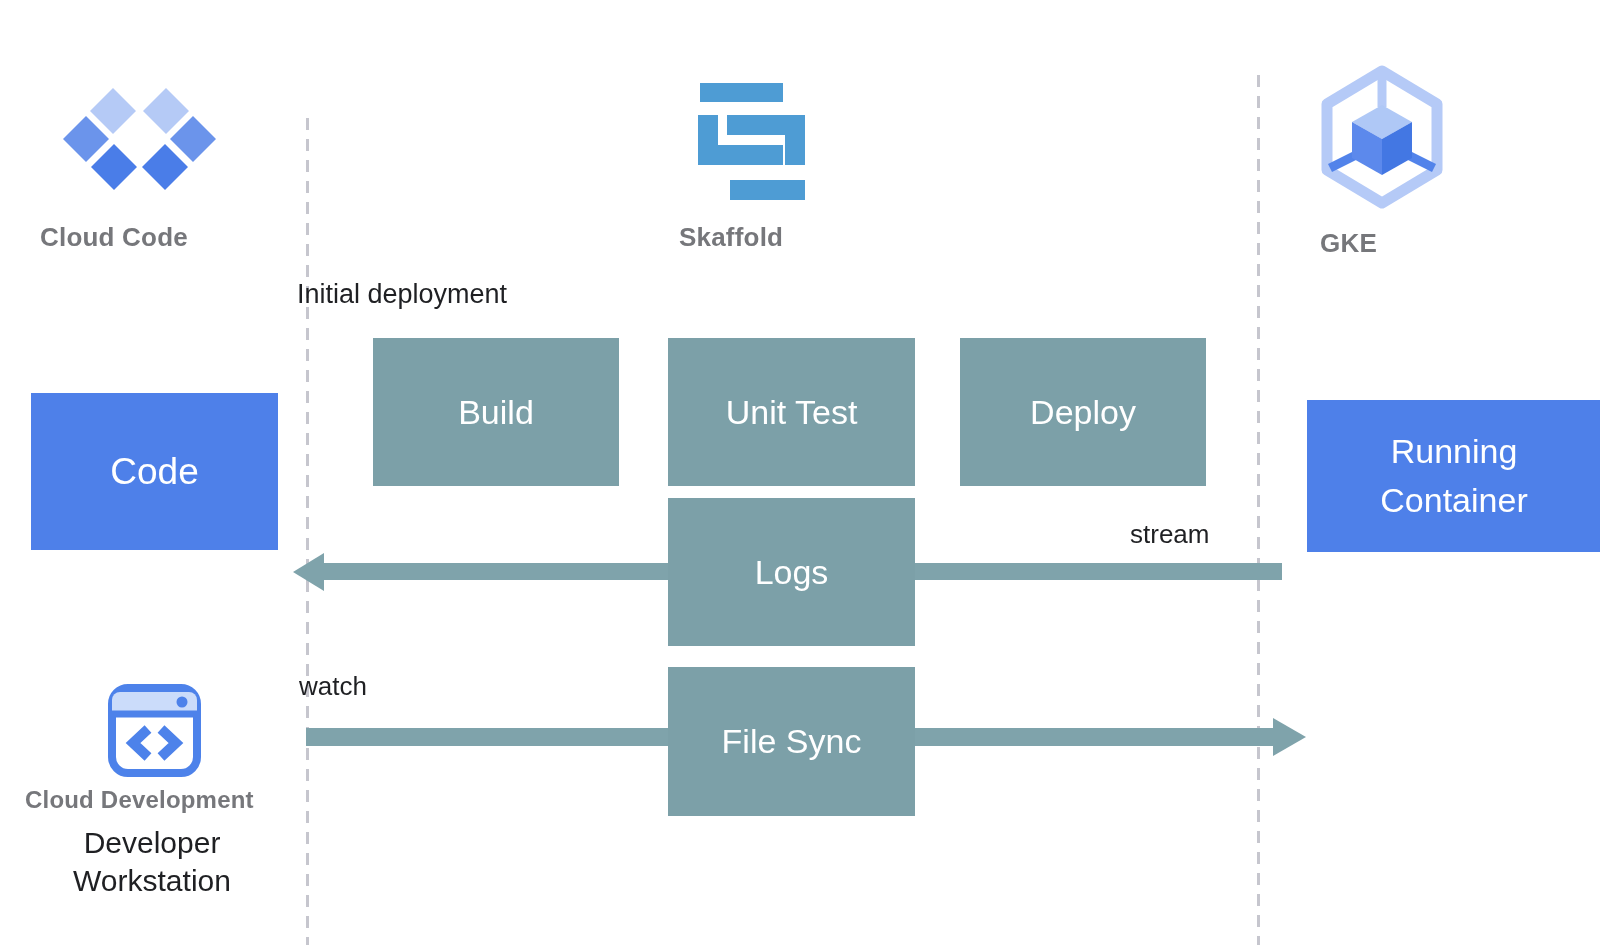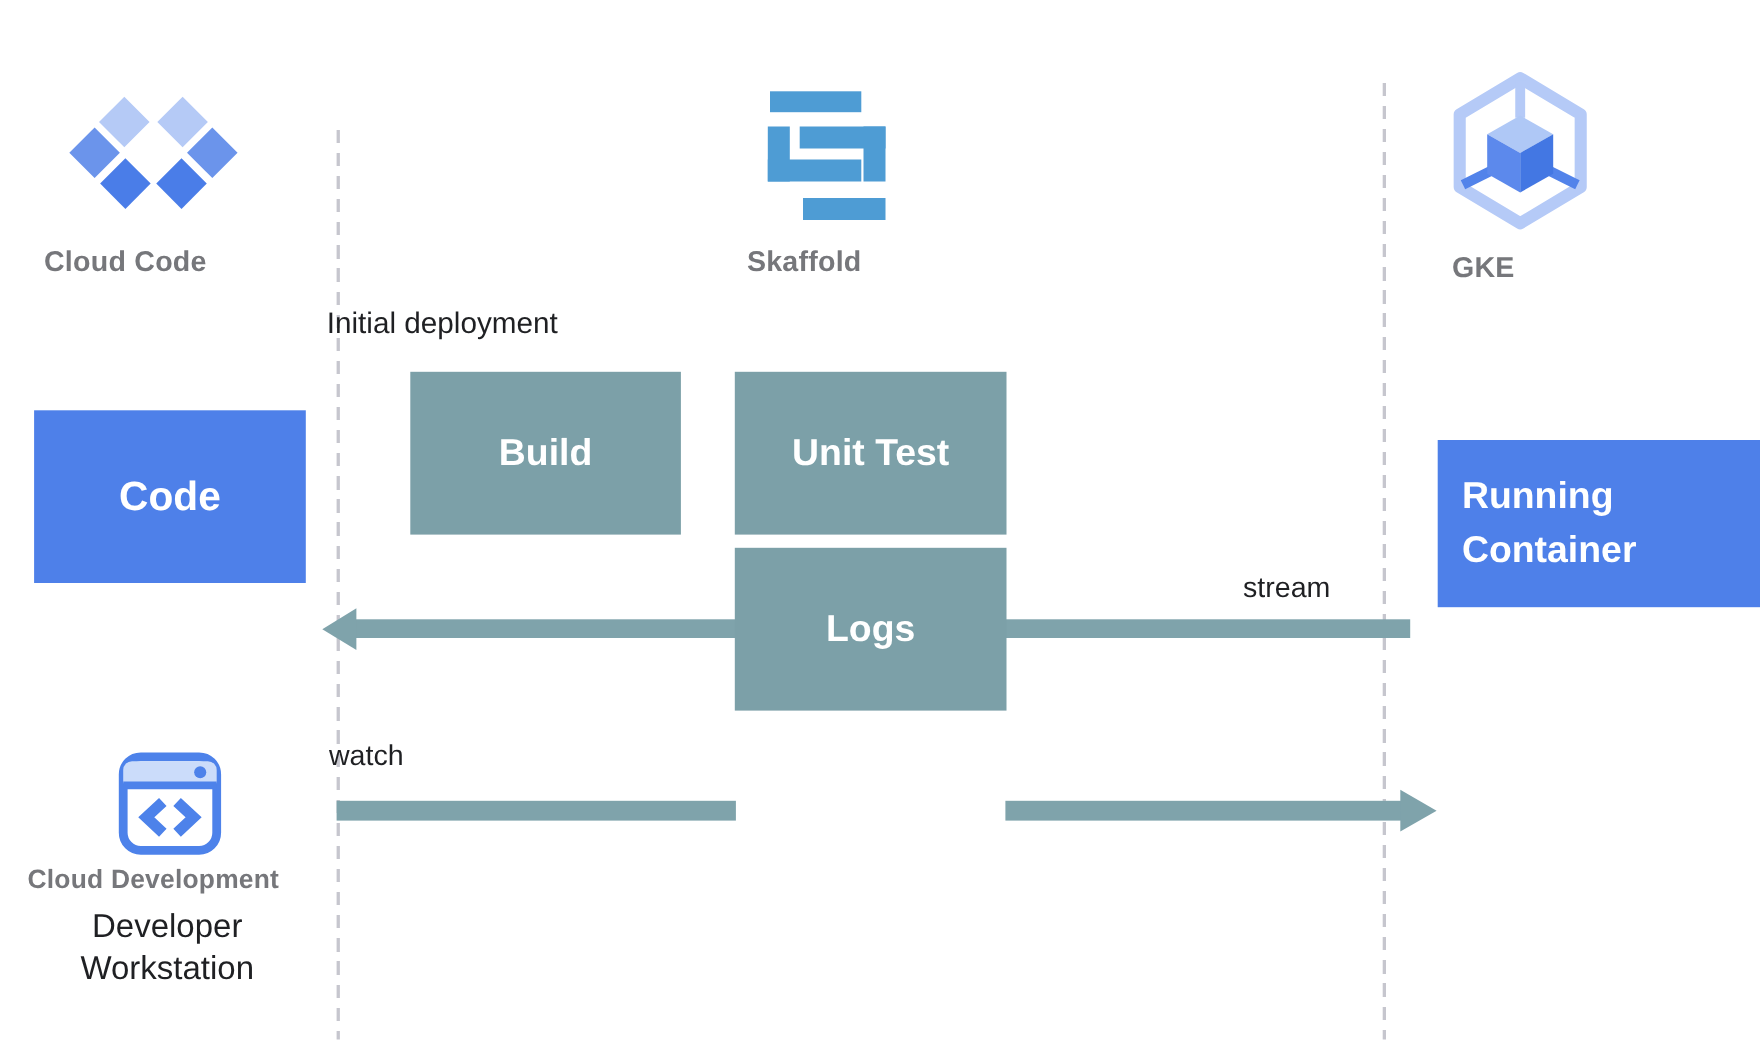"Build" .box { font-weight: bold -> none; text-align: none -> center }
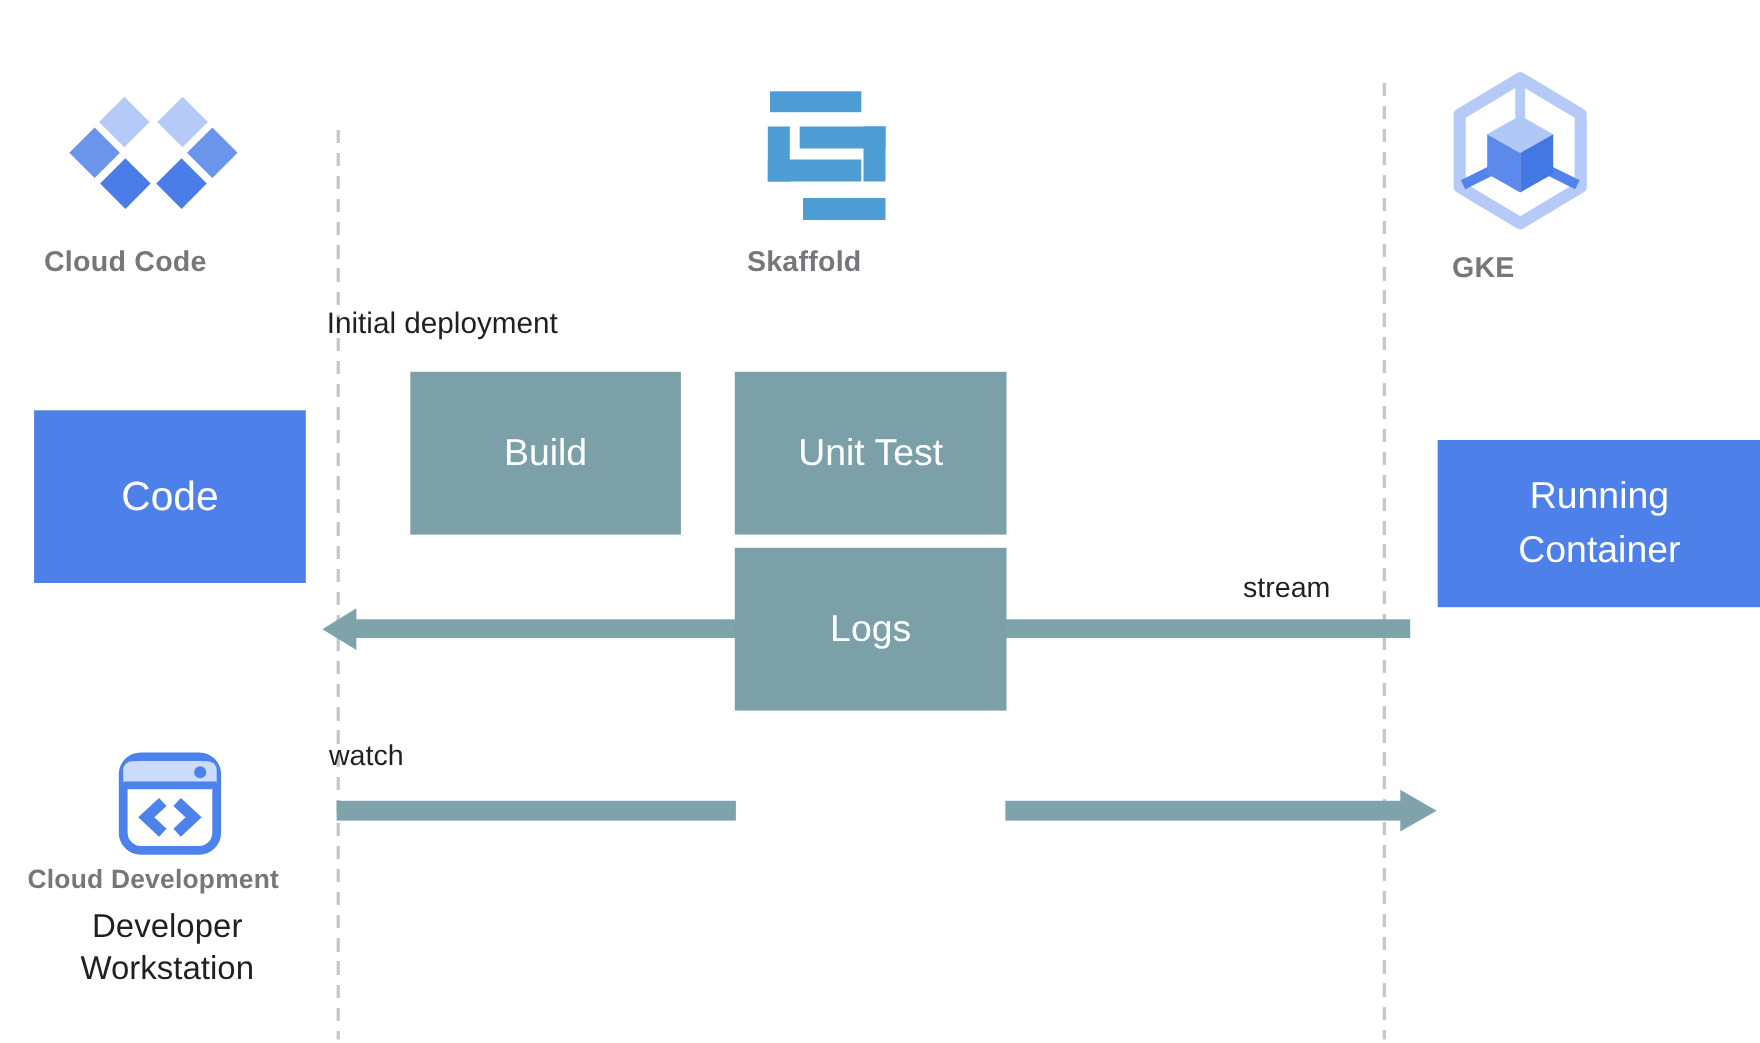"Deploy" div.box { html: none -> <div> <span>Deploy</span> </div> }
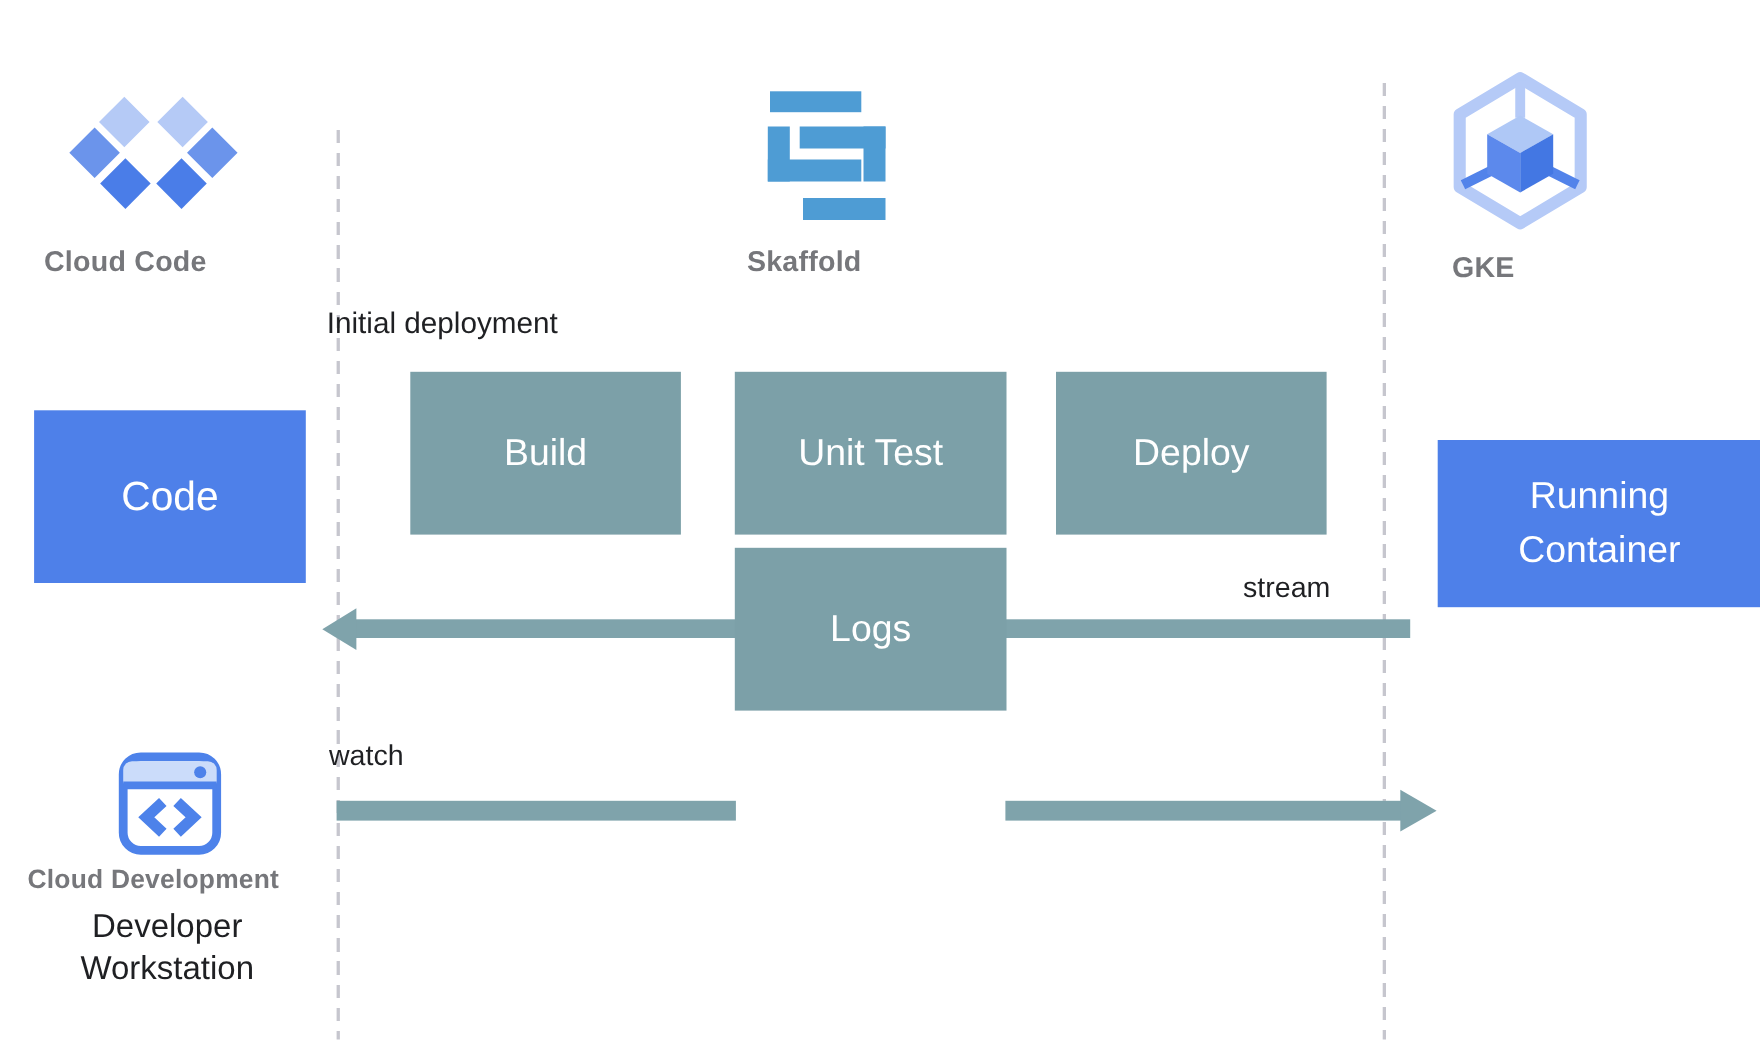"Code" .code-box { top: 373px -> 393px }
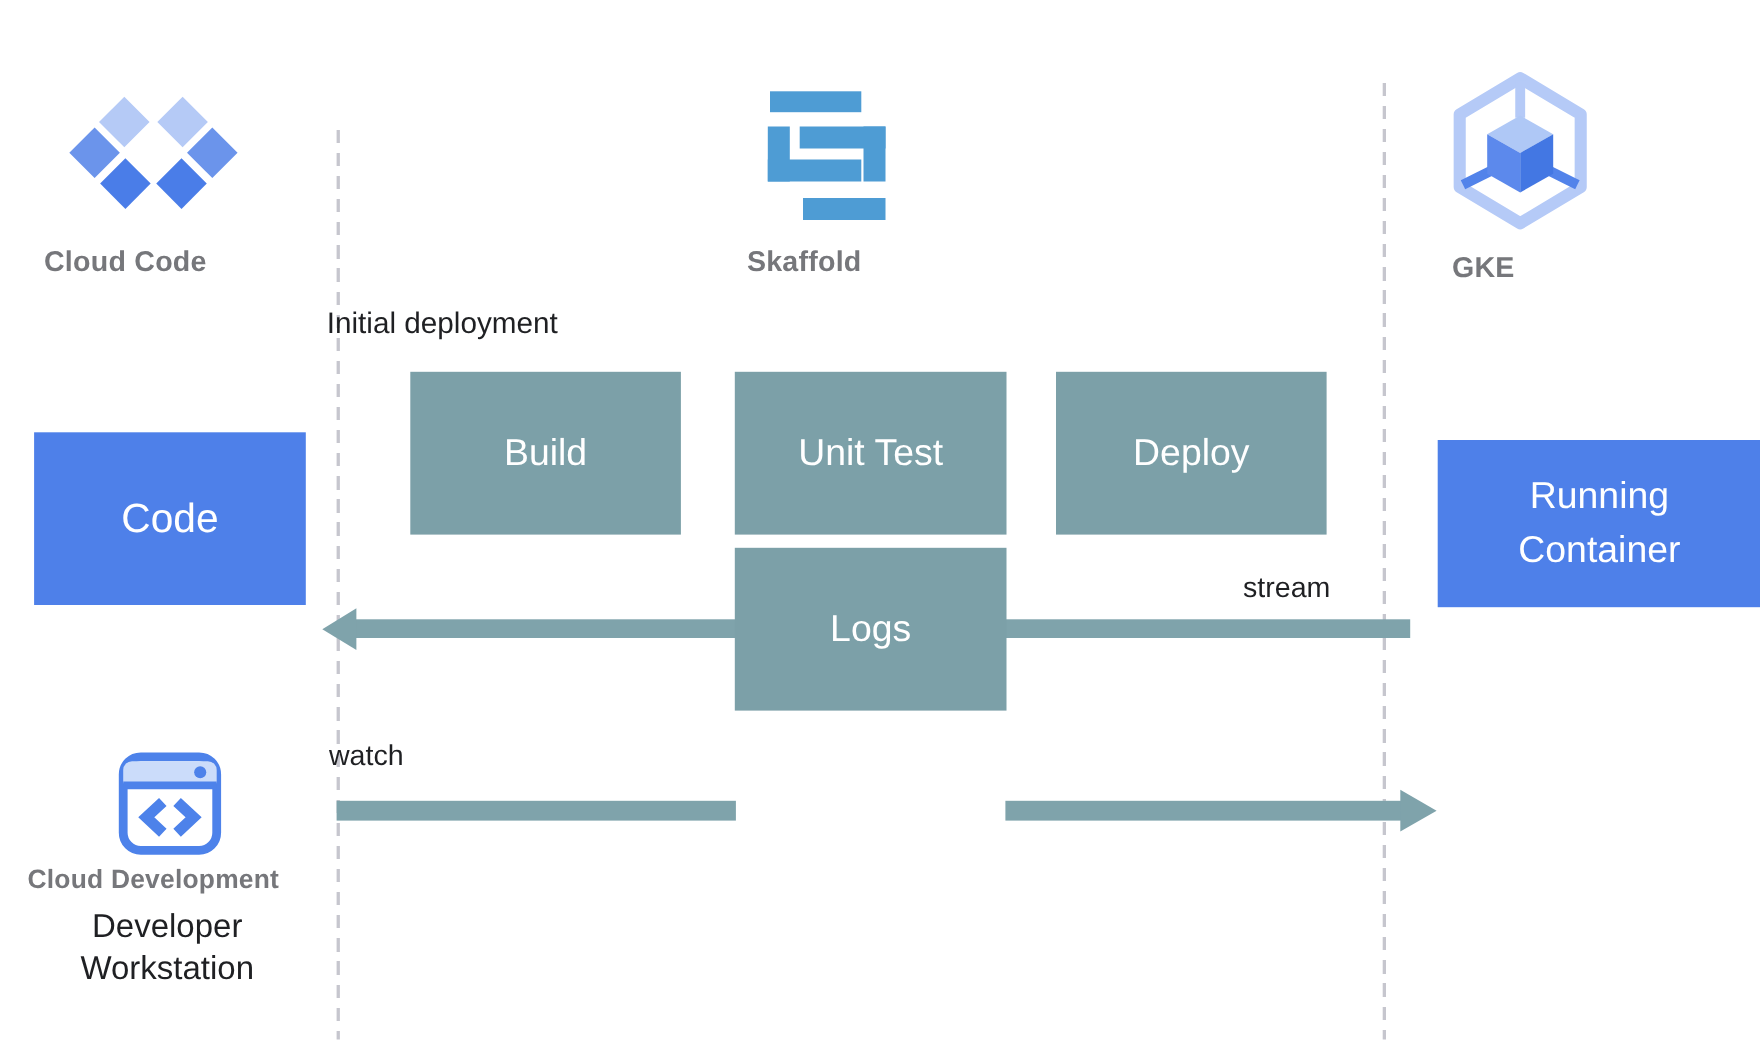"File Sync" div.box { html: none -> <div> <span>File Sync</span> </div> }
